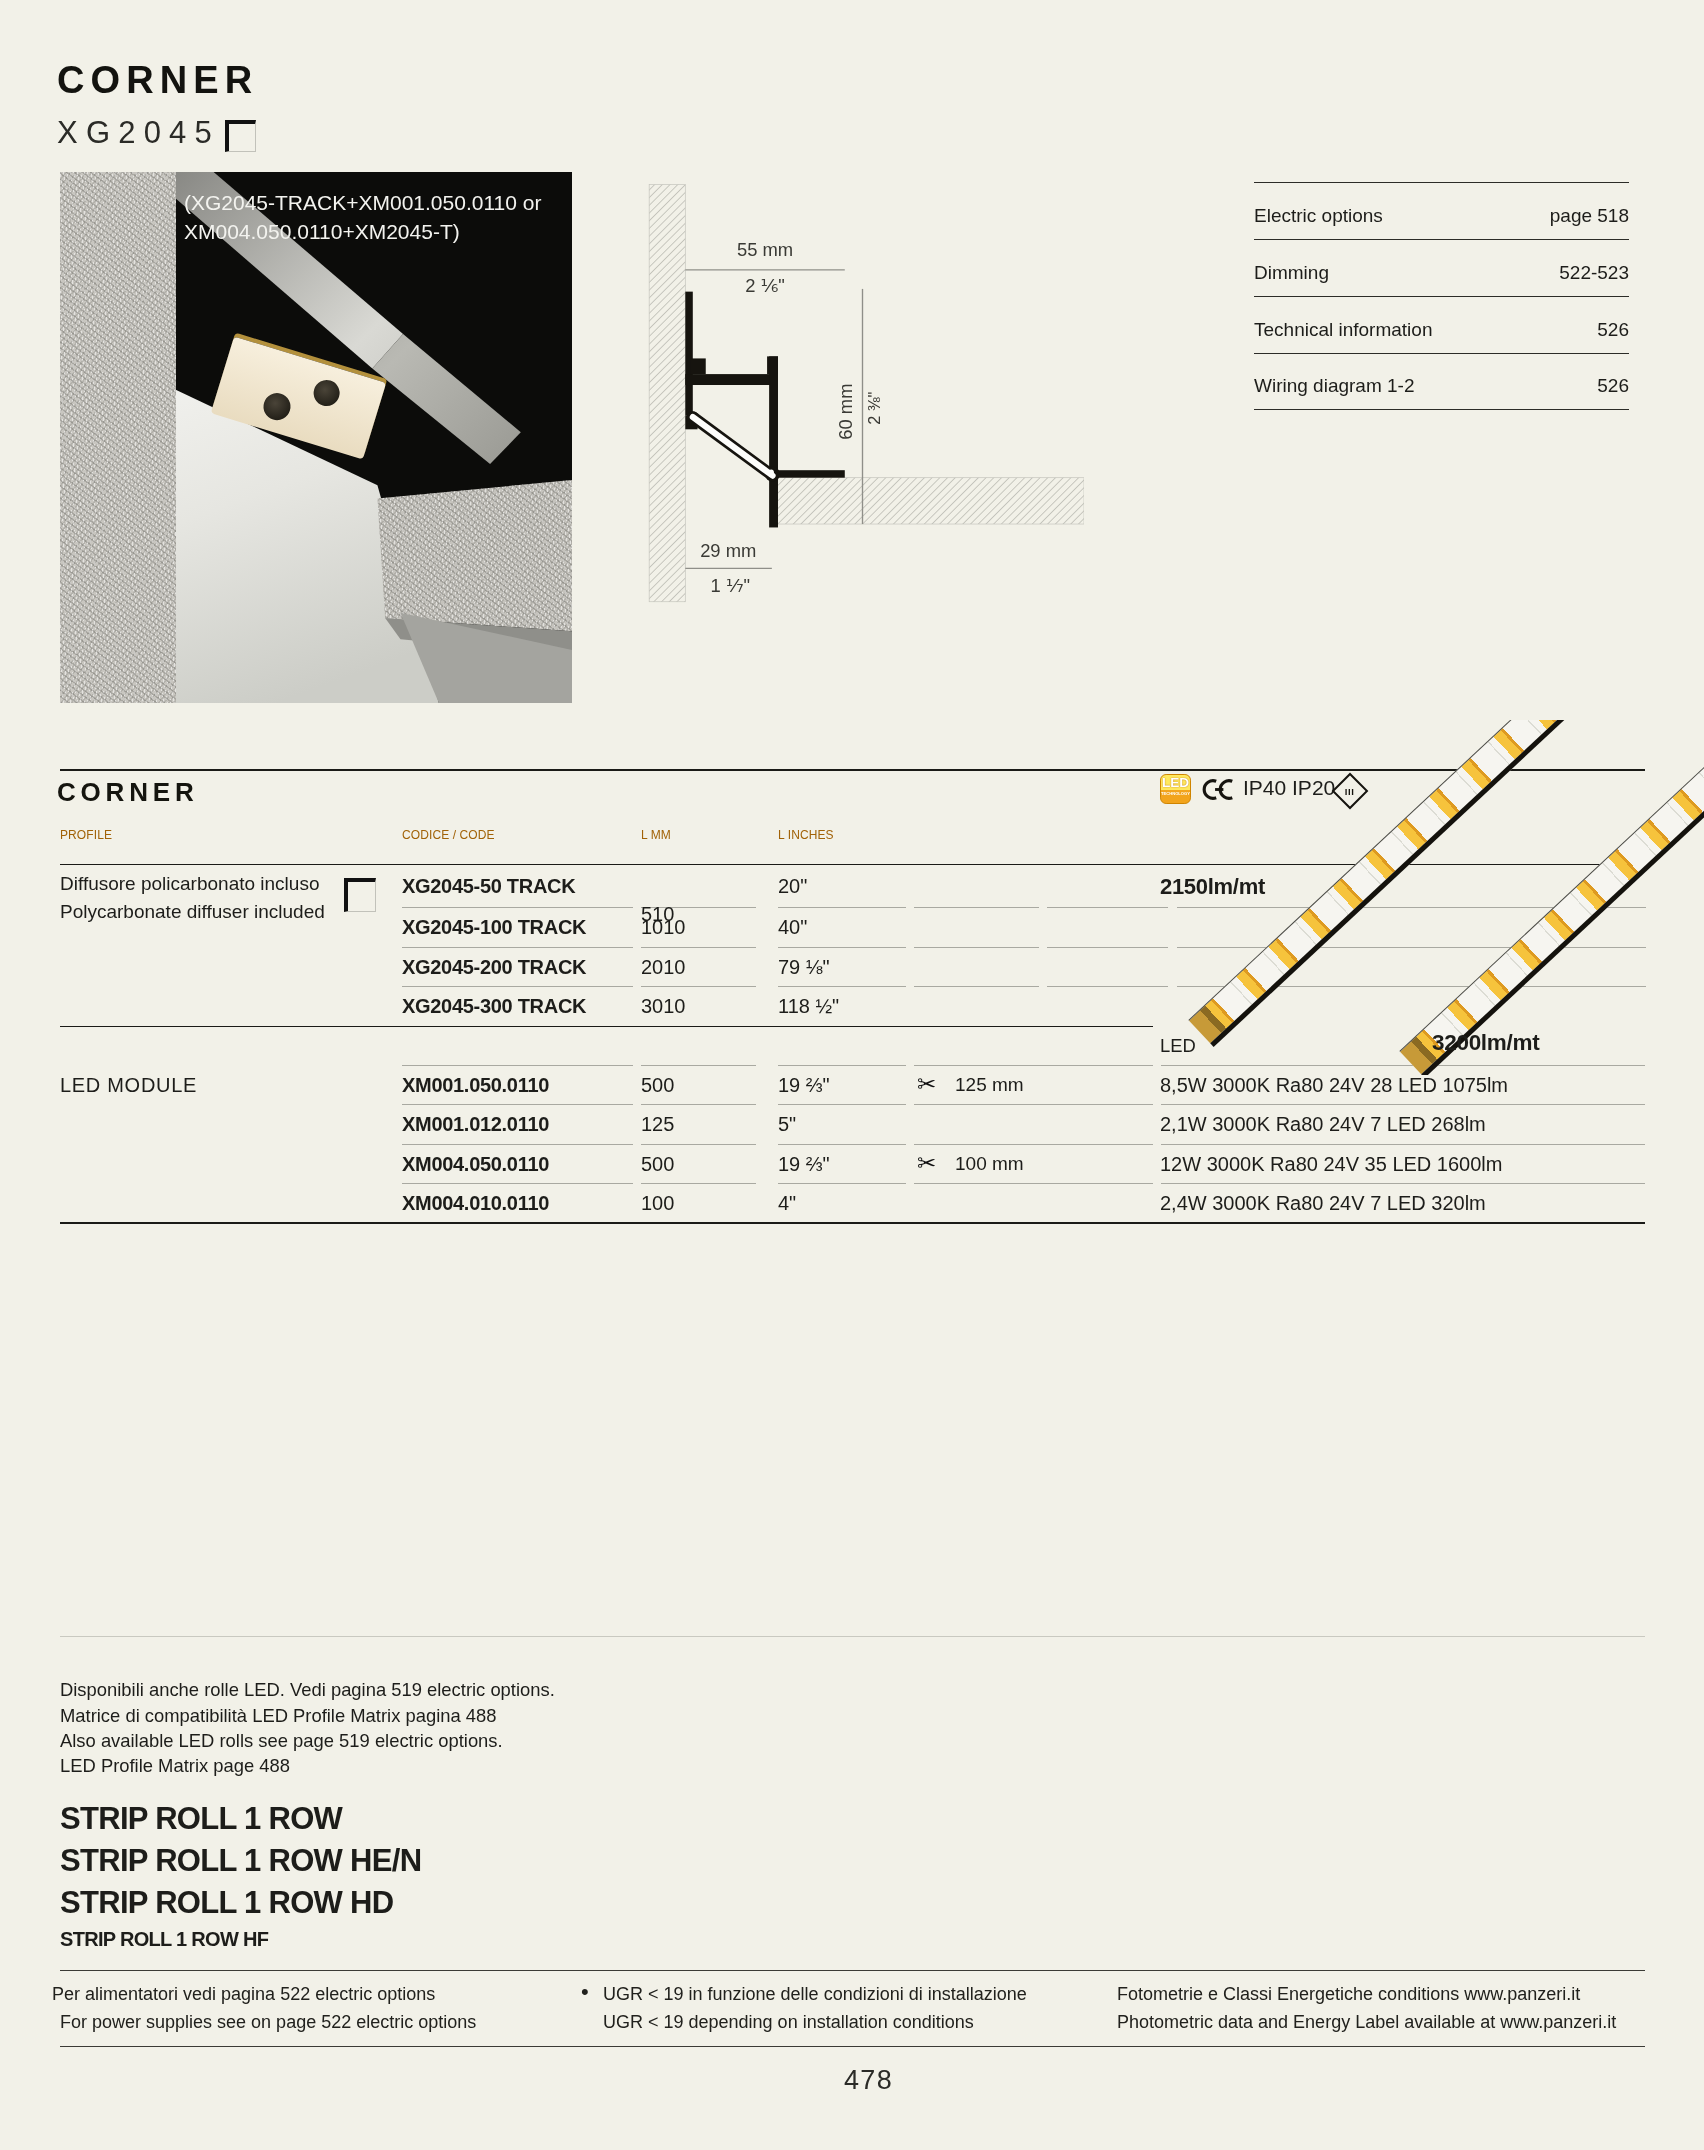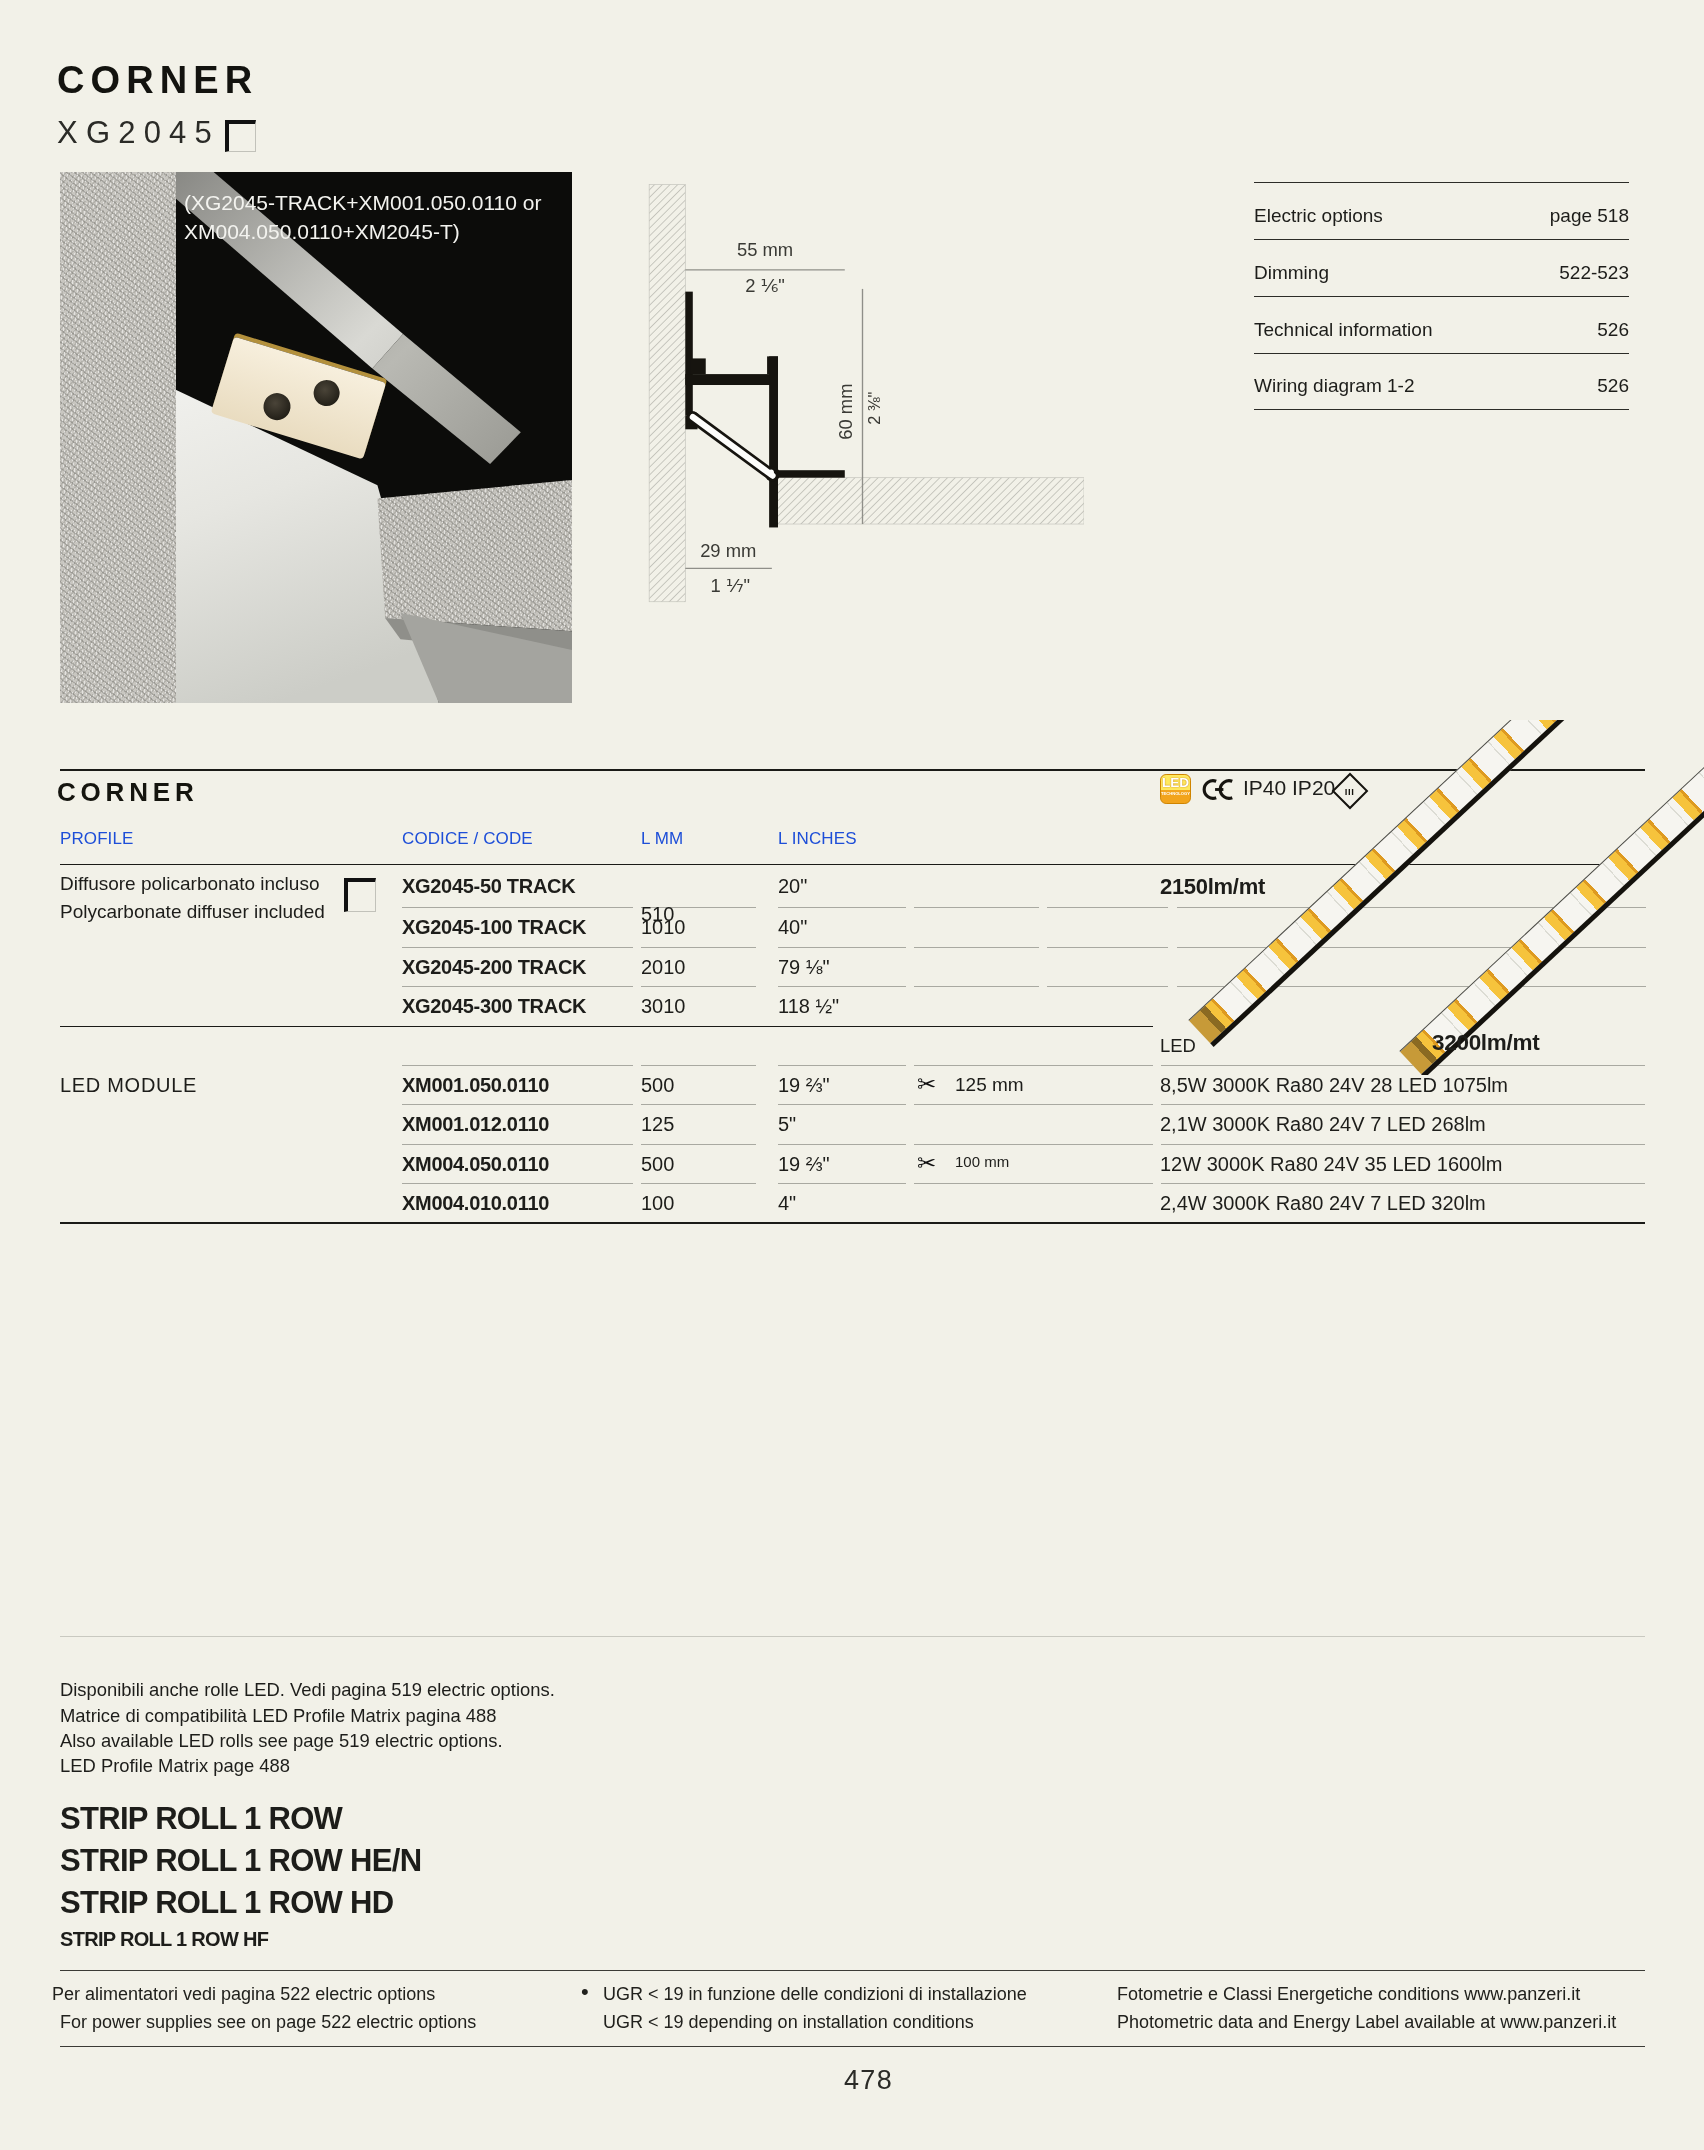"PROFILE" .hdr { color: #1d4ed8 -> #a16207; font-size: 17px -> 12px }
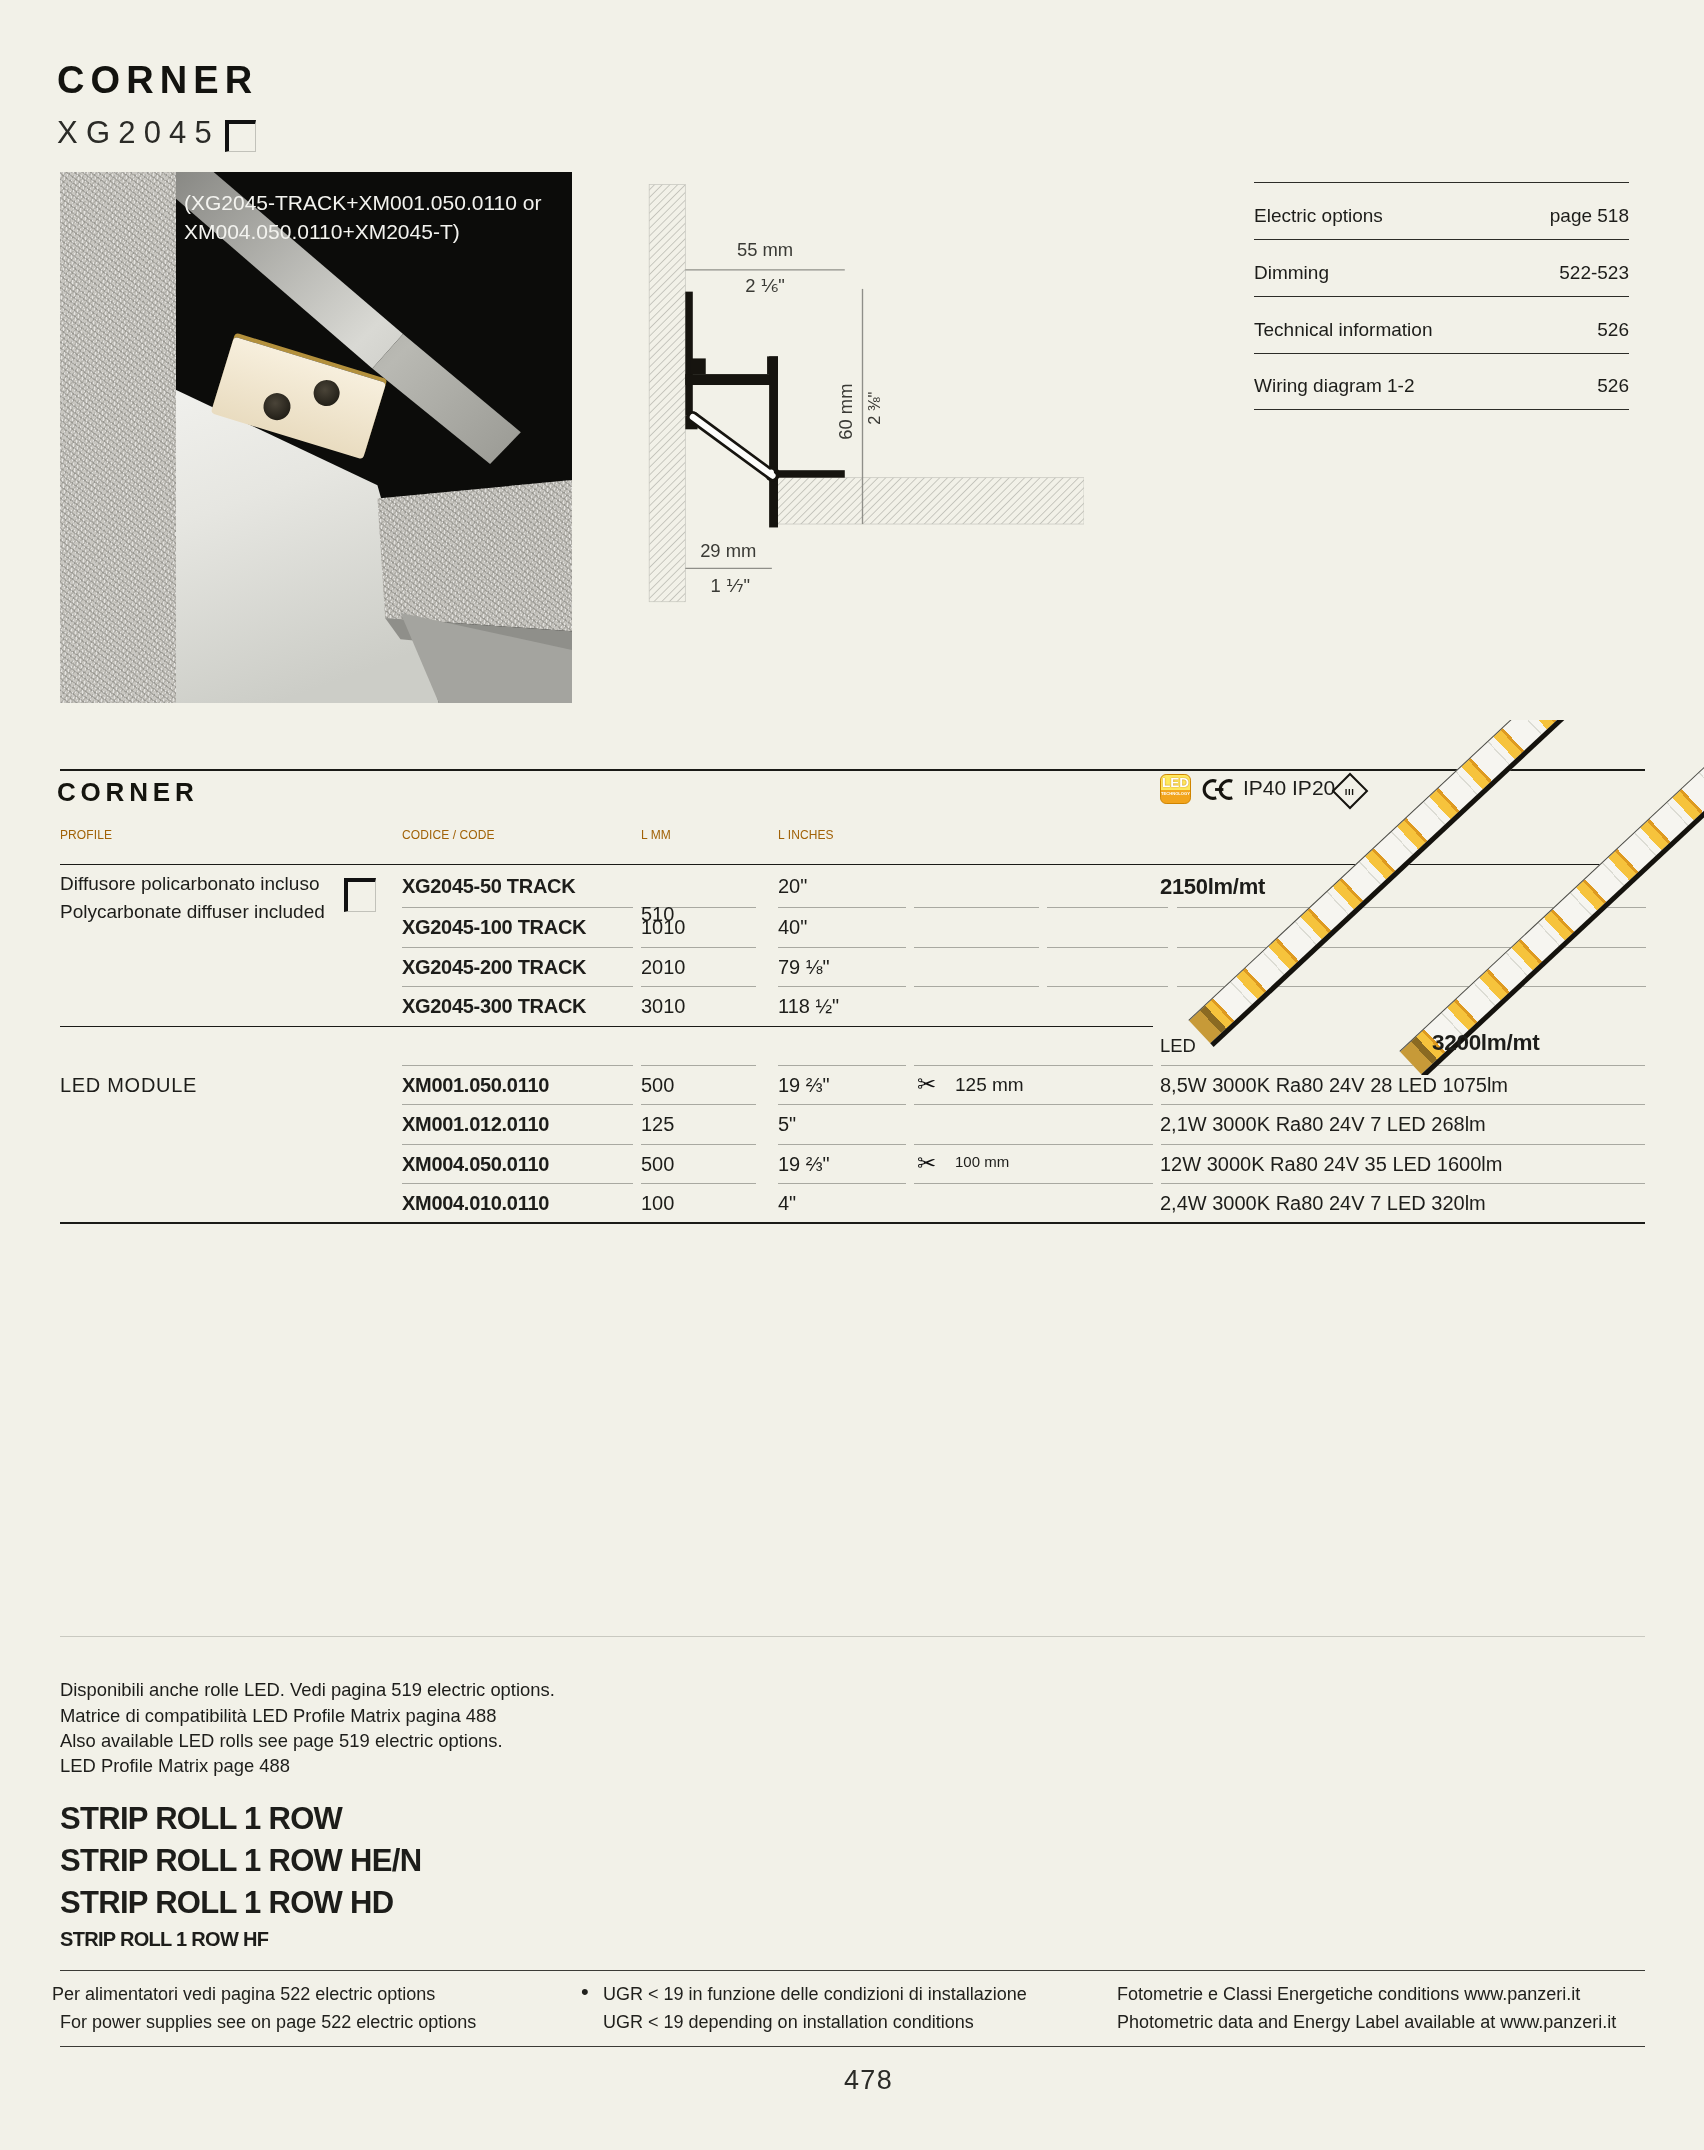"100 mm" div.t { font-size: 15px -> 19px }
